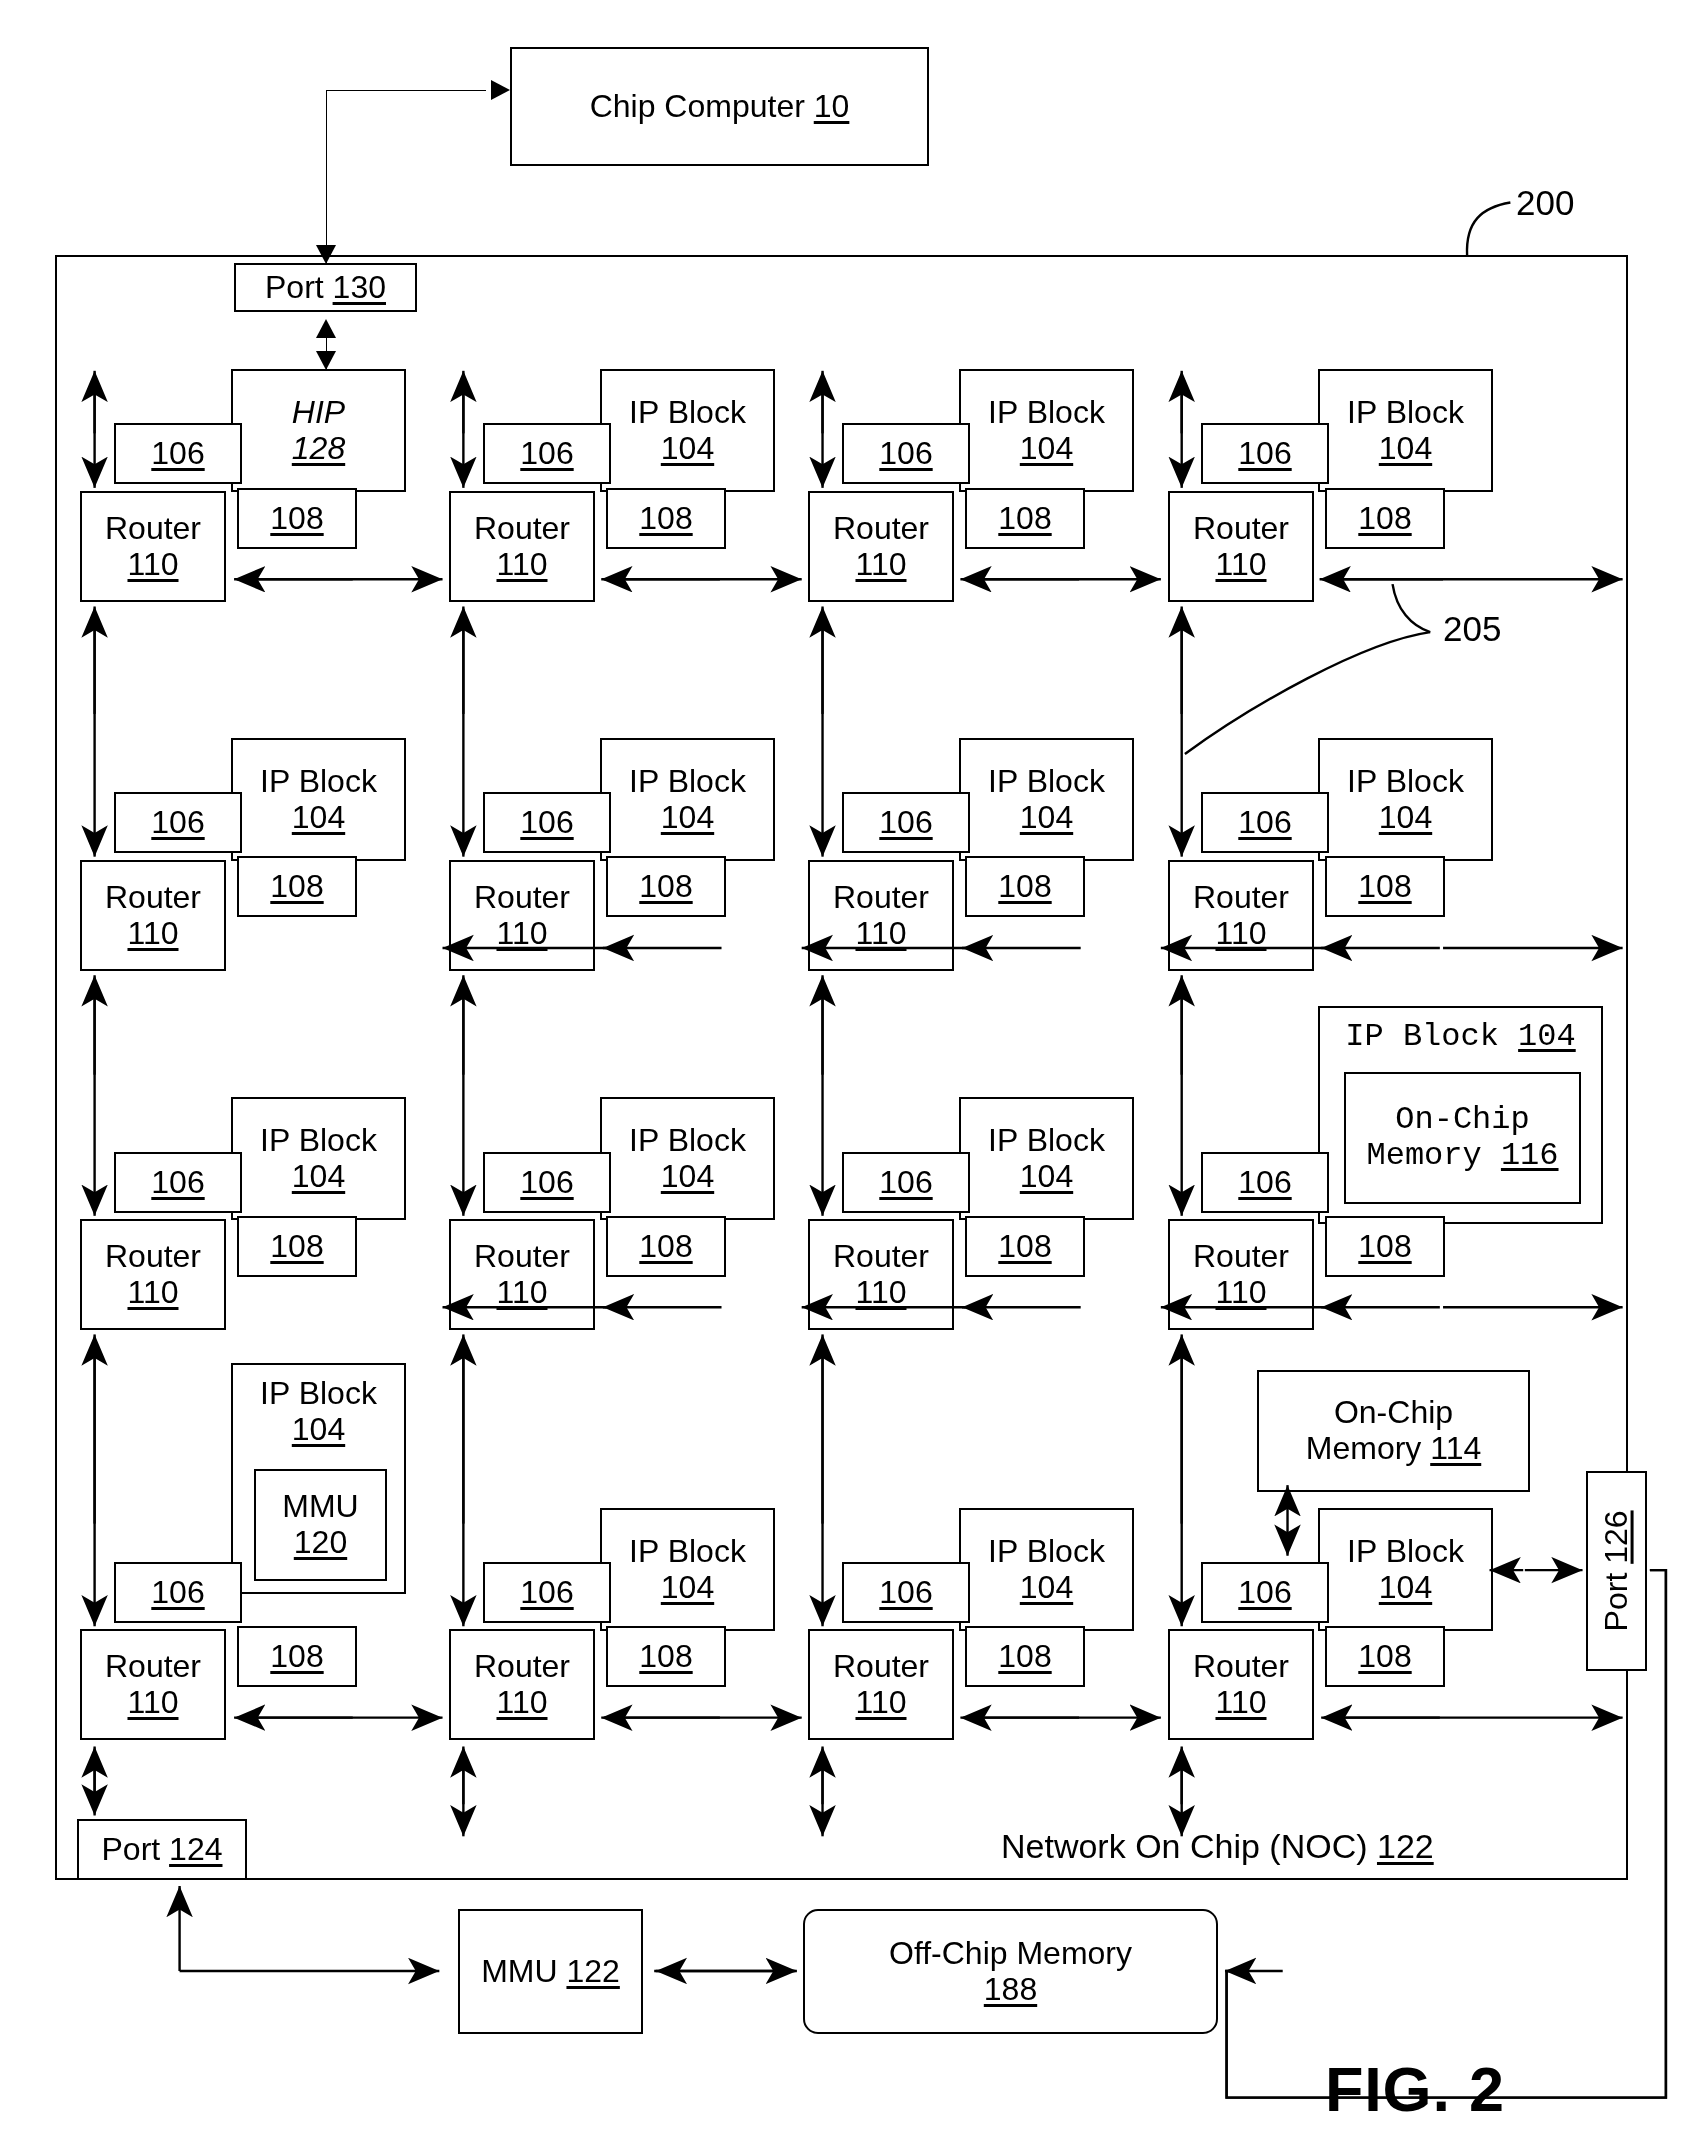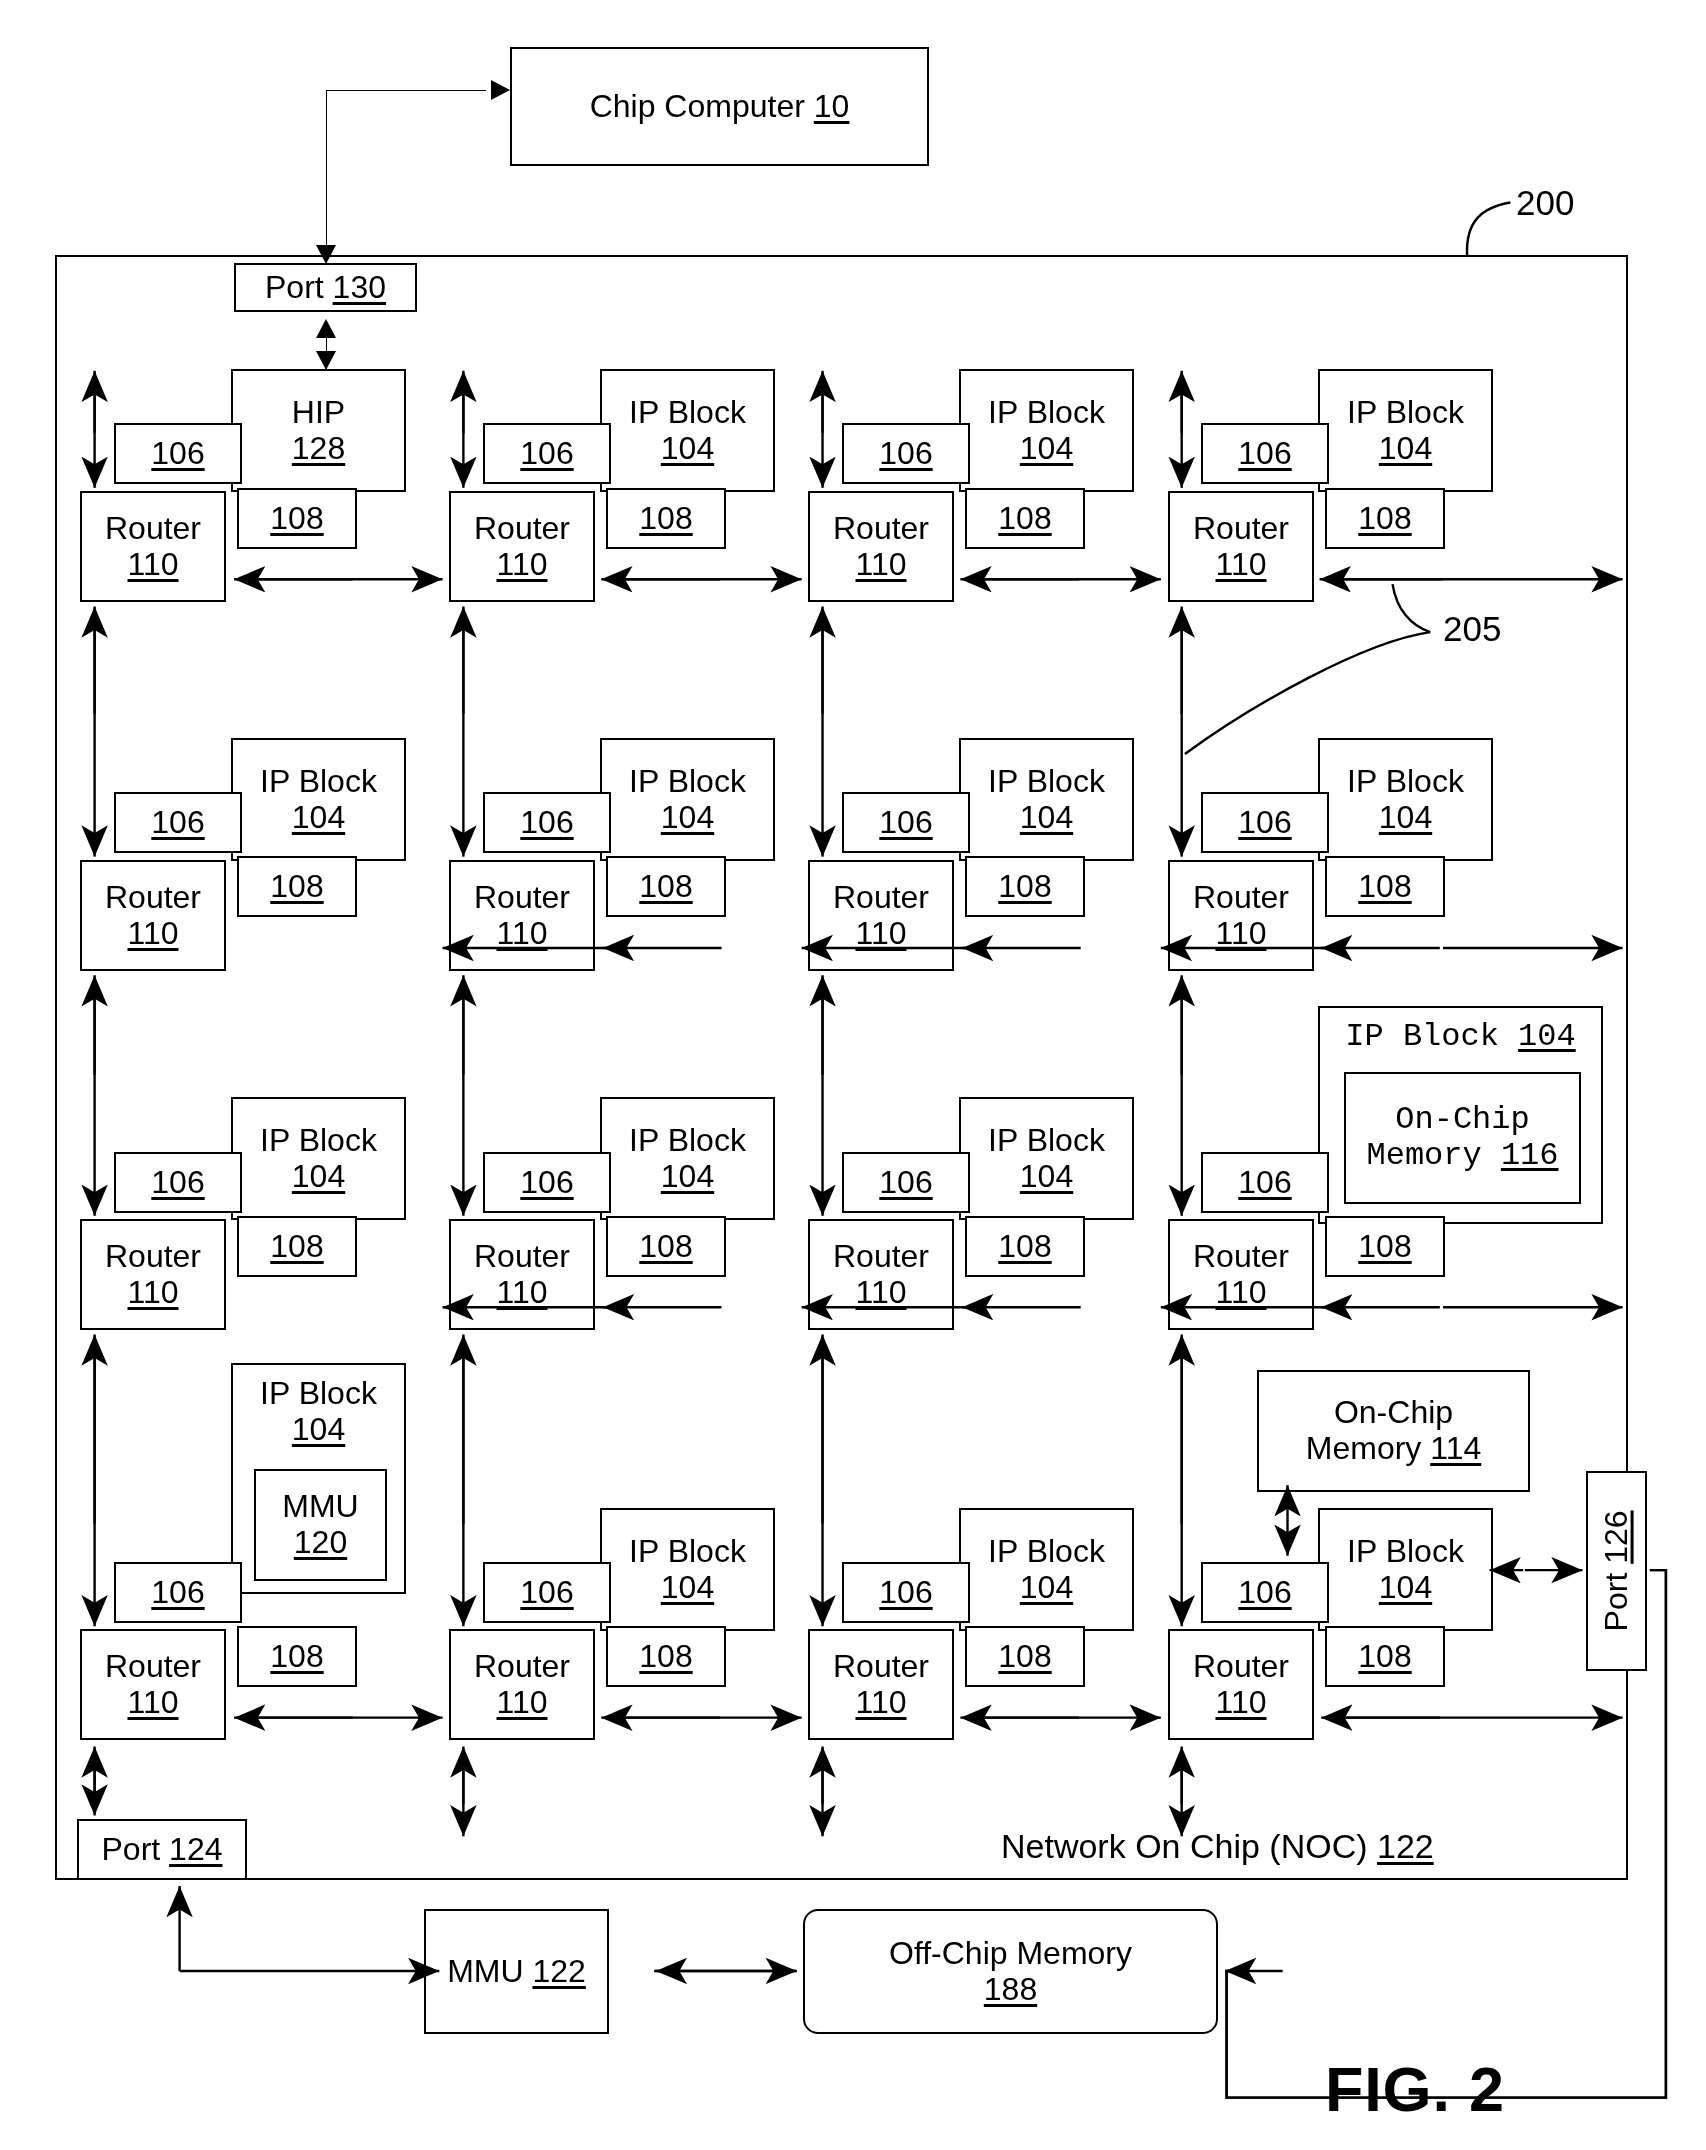"HIP" span { font-style: none -> italic }
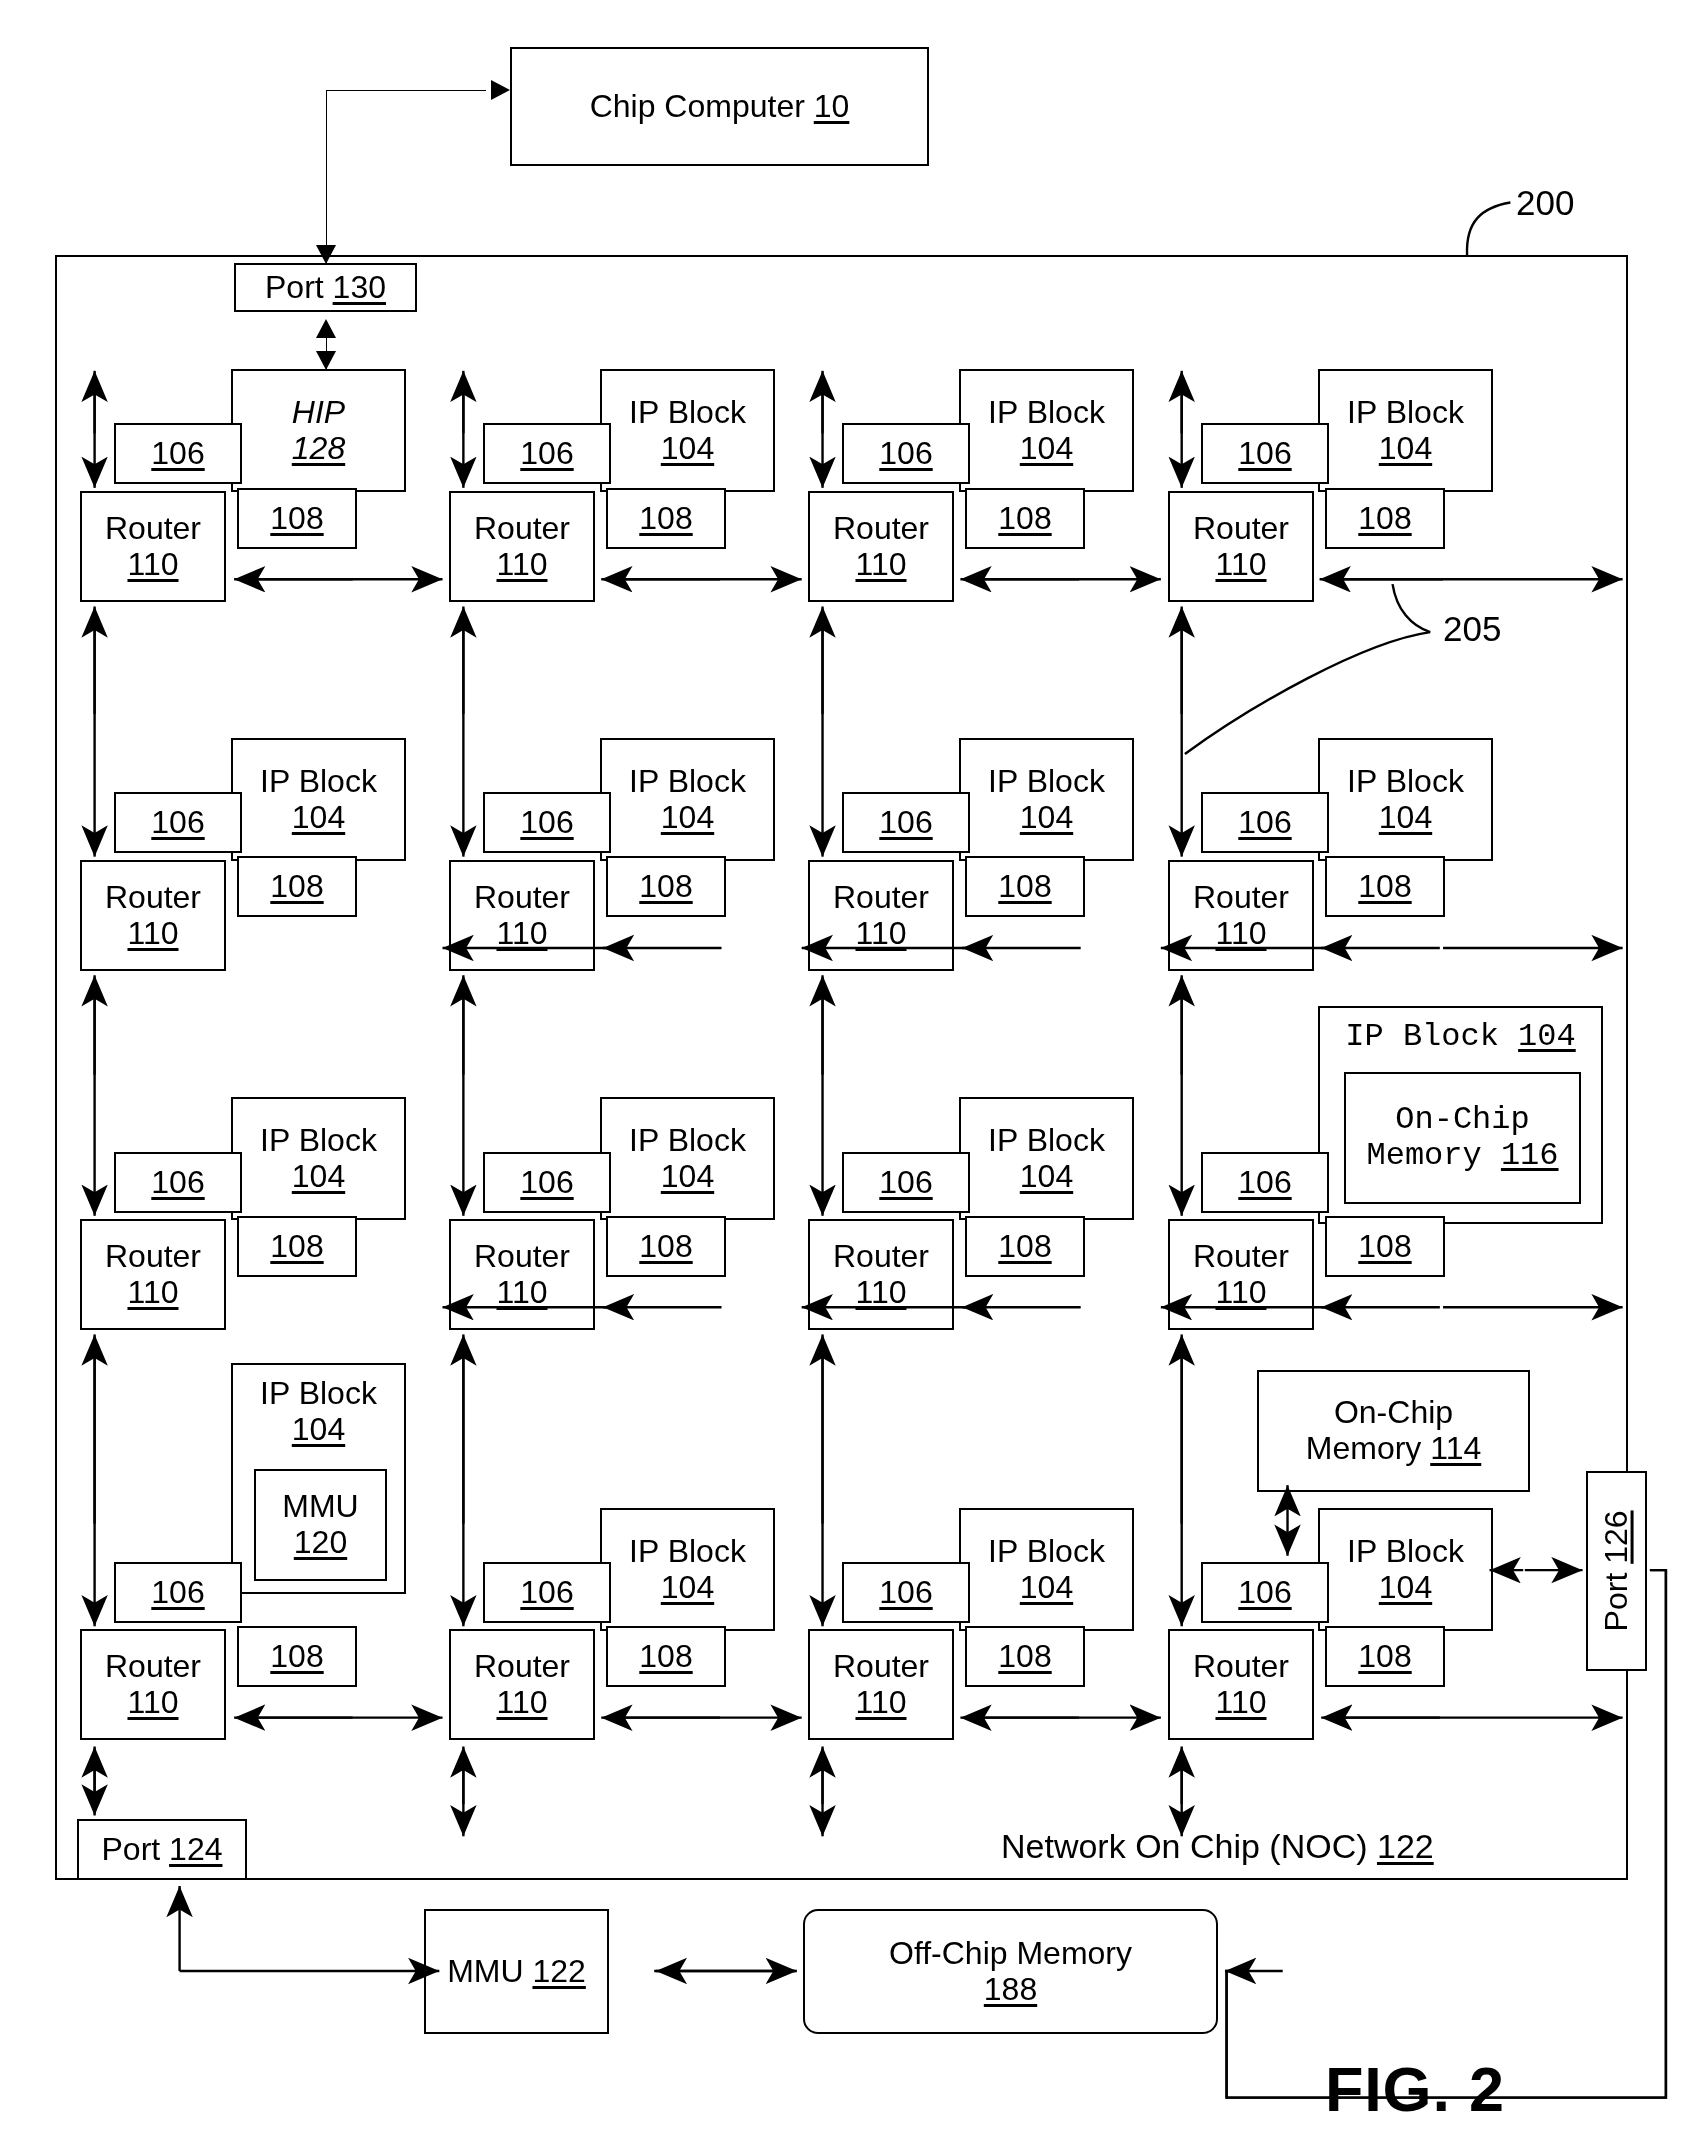"MMU 122" div.box { left: 424px -> 458px }
